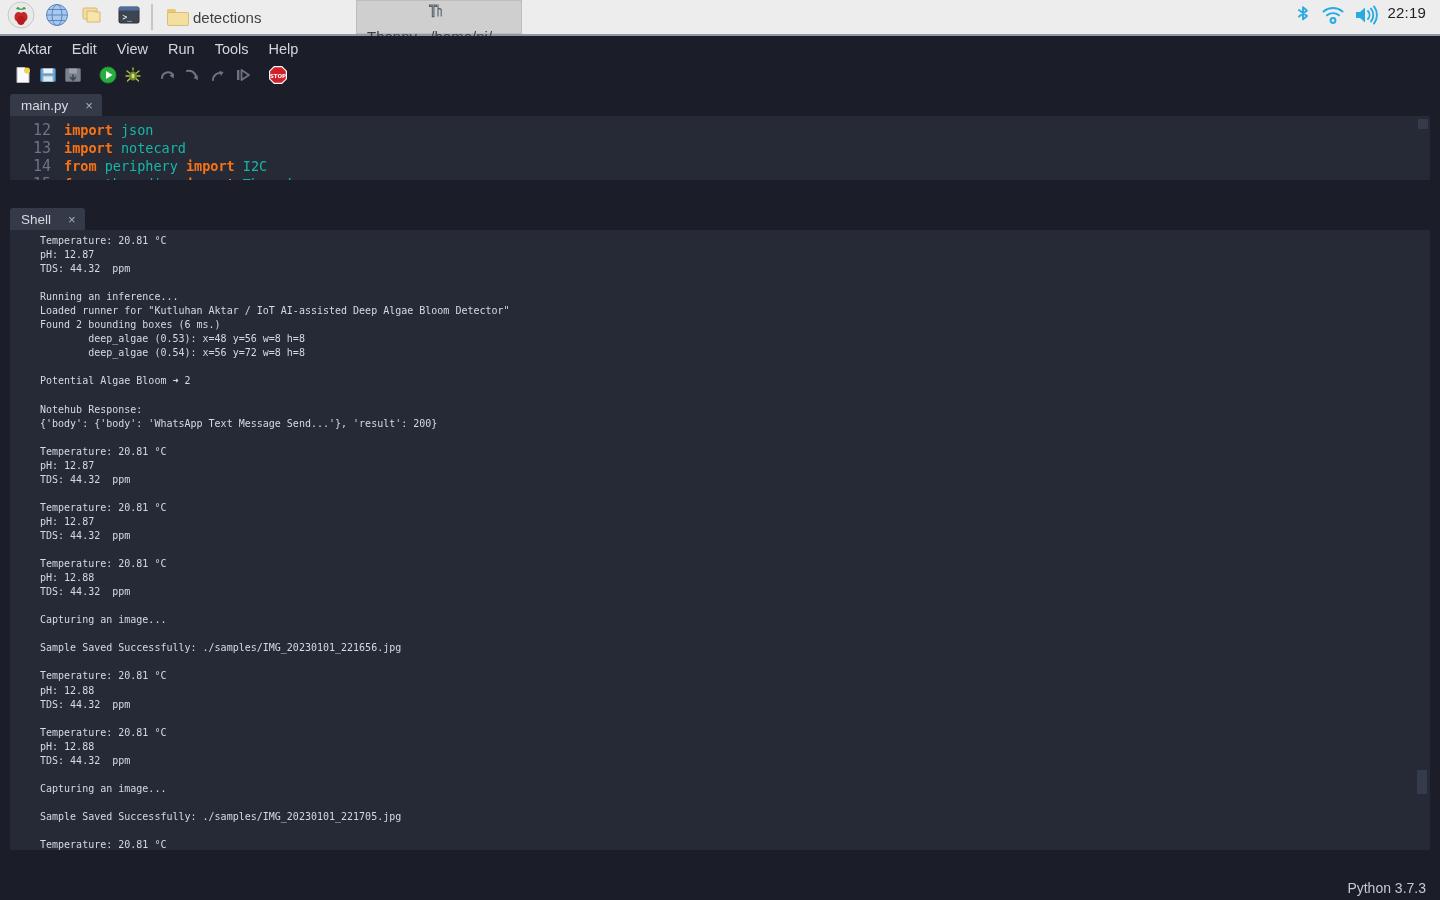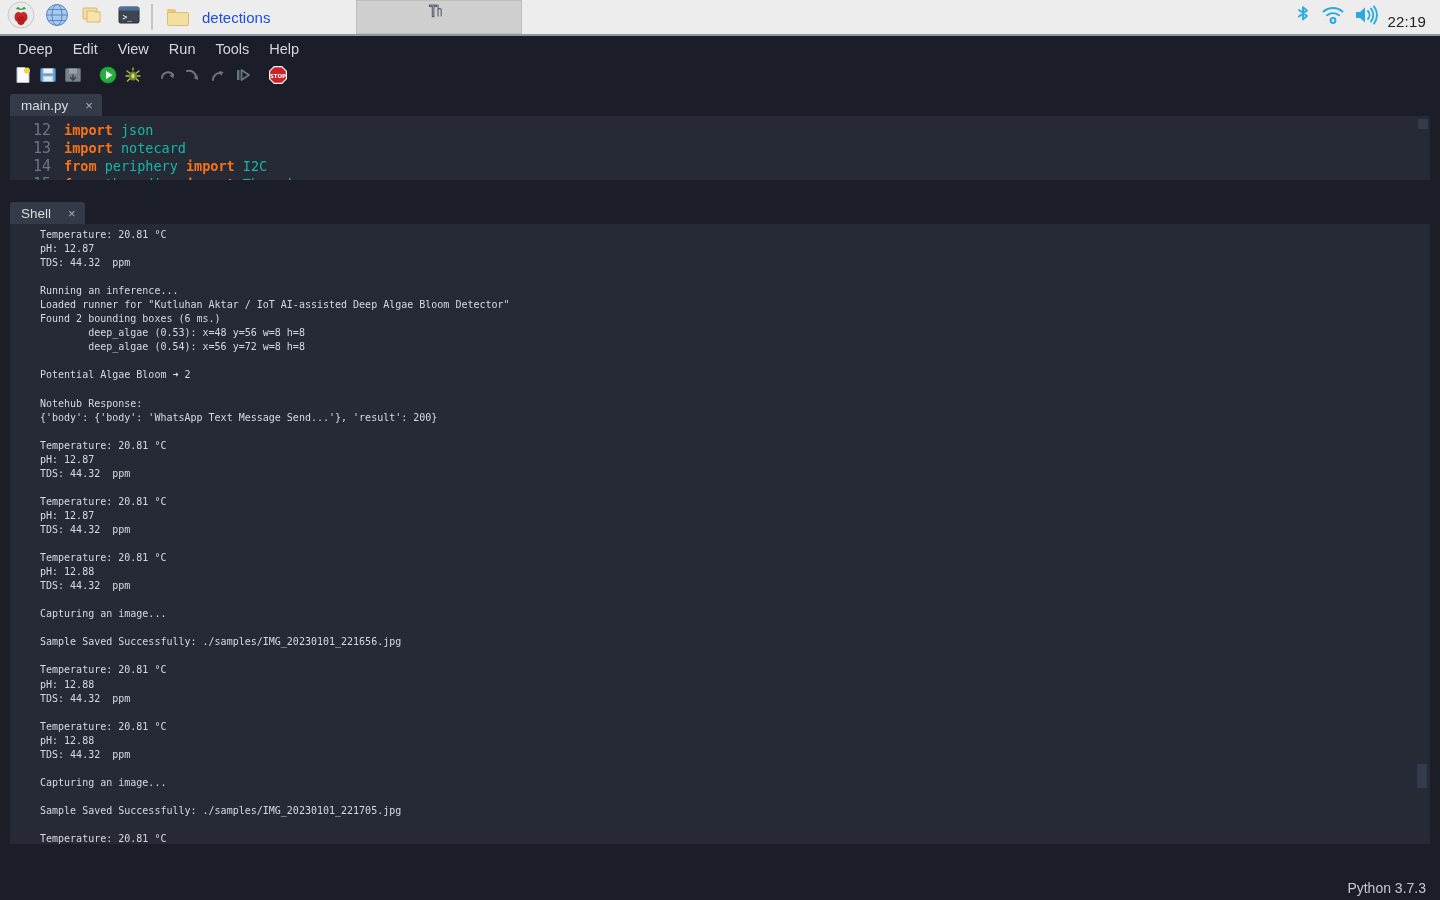"detections" .tb-window { color: #1d4ed8 -> #404040; gap: 13px -> 4px }
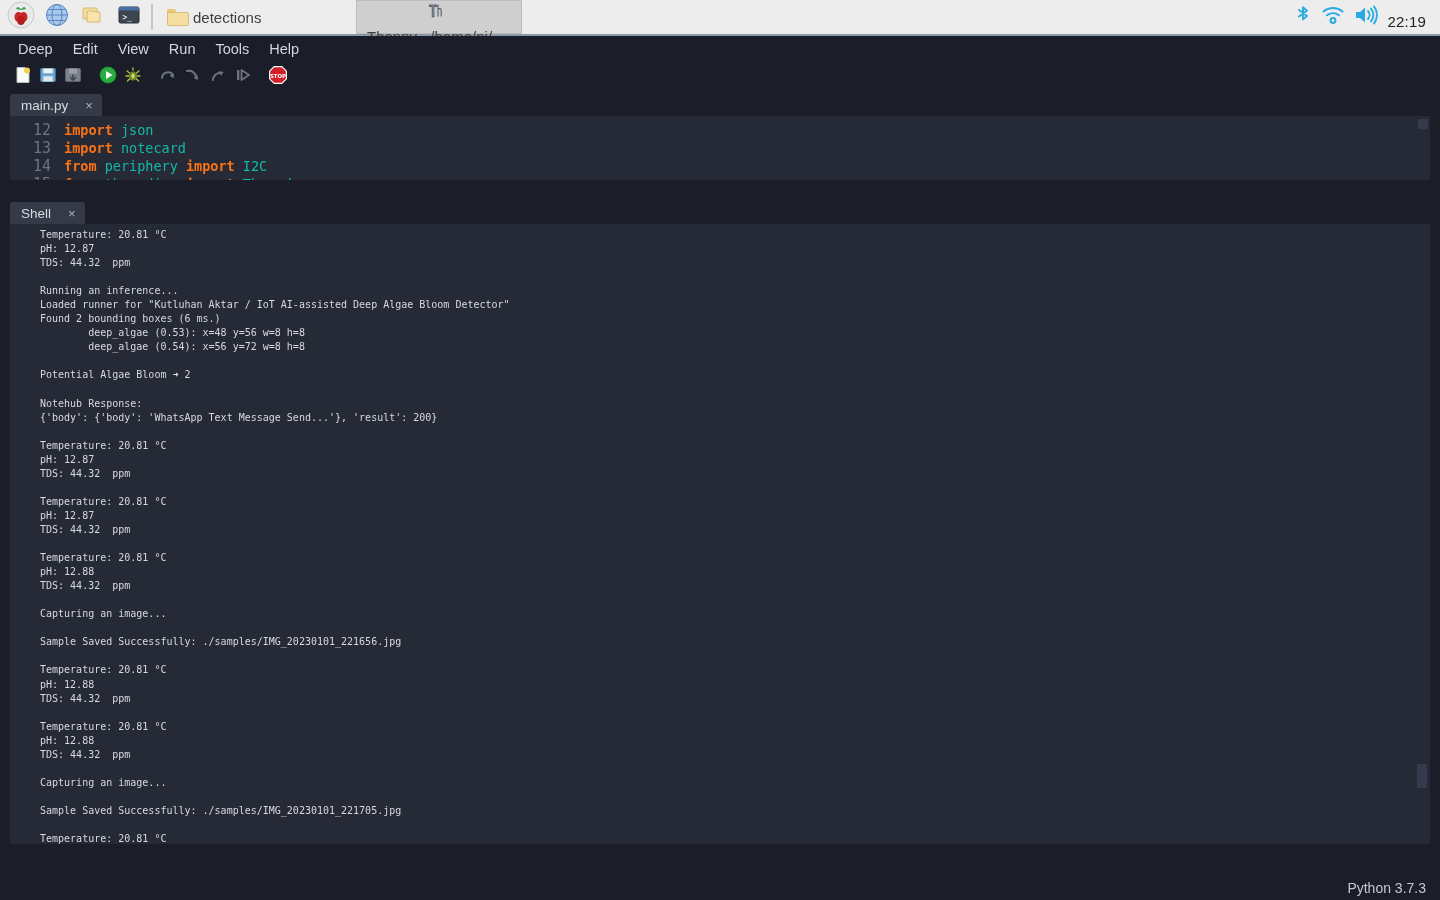"22:19" .tb-tray { align-items: flex-end -> flex-start }
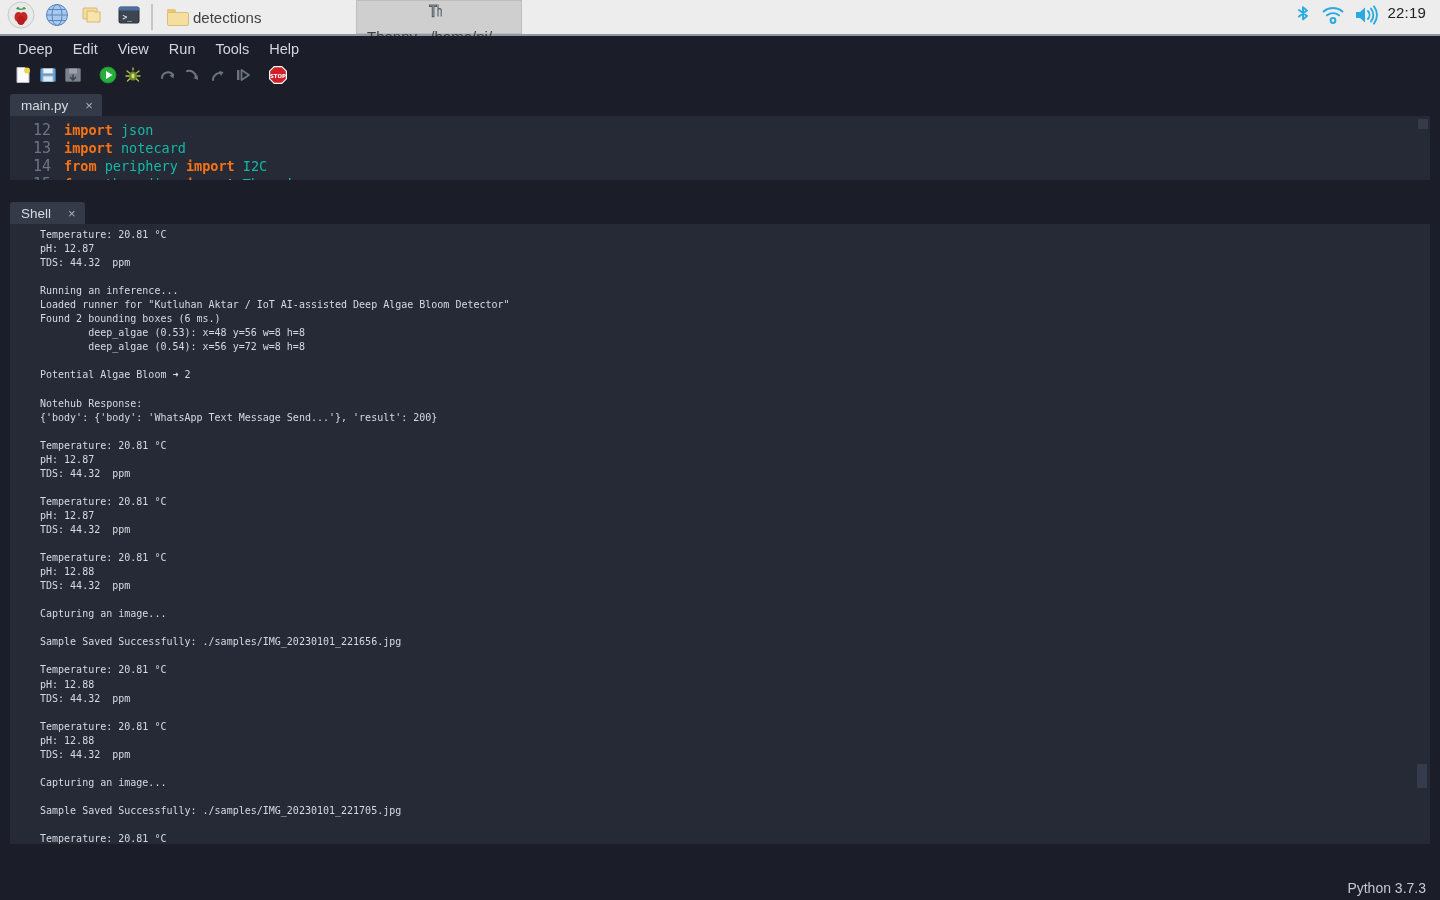"Deep" span.menu-item { text: Deep -> Aktar }
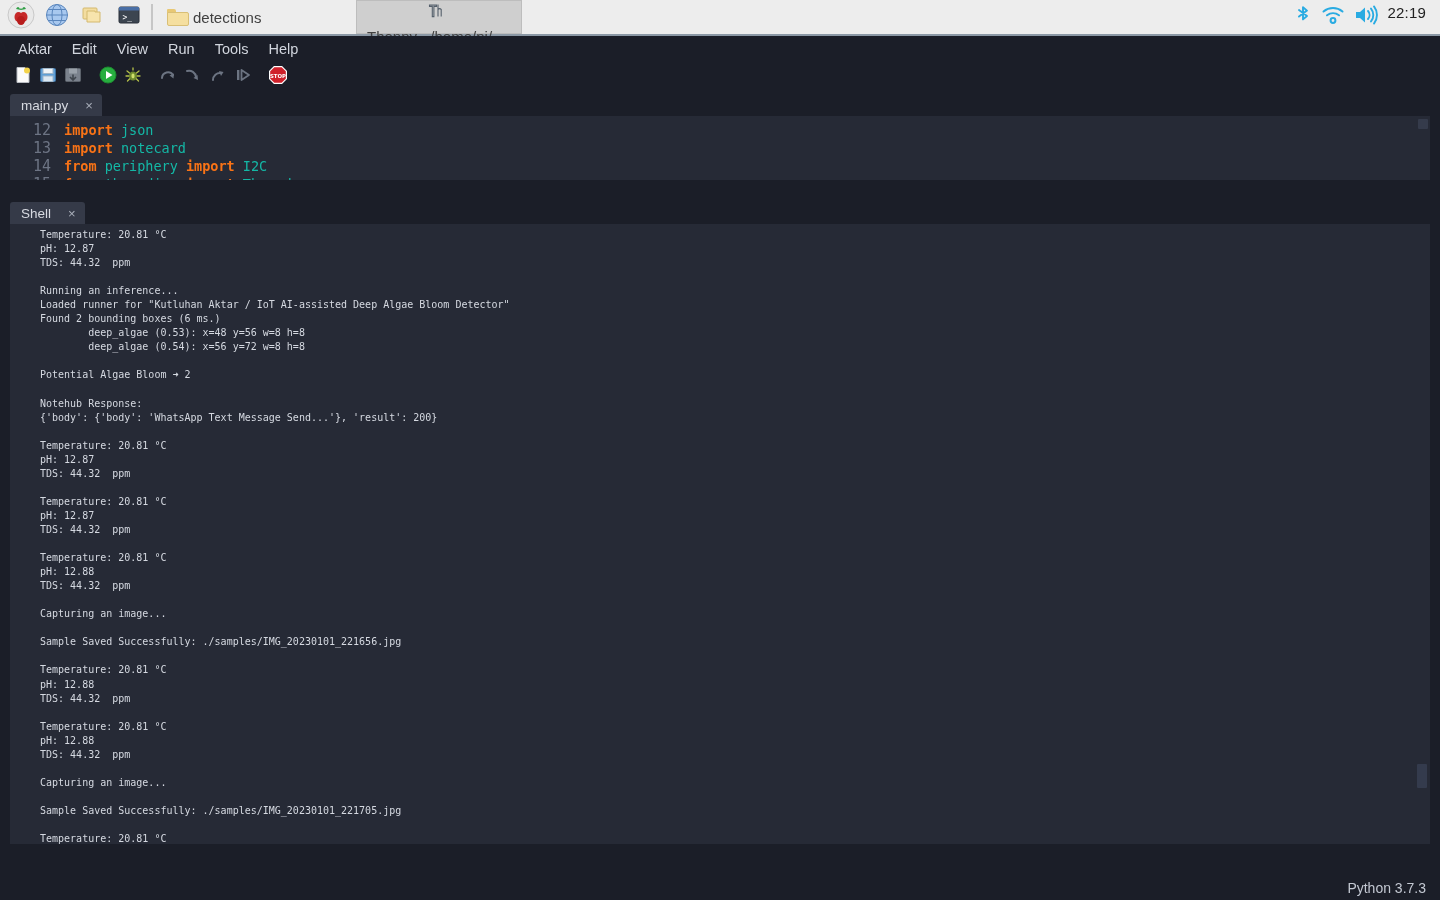"Shell" #shell-notebook { margin-top: 22px -> 28px }
